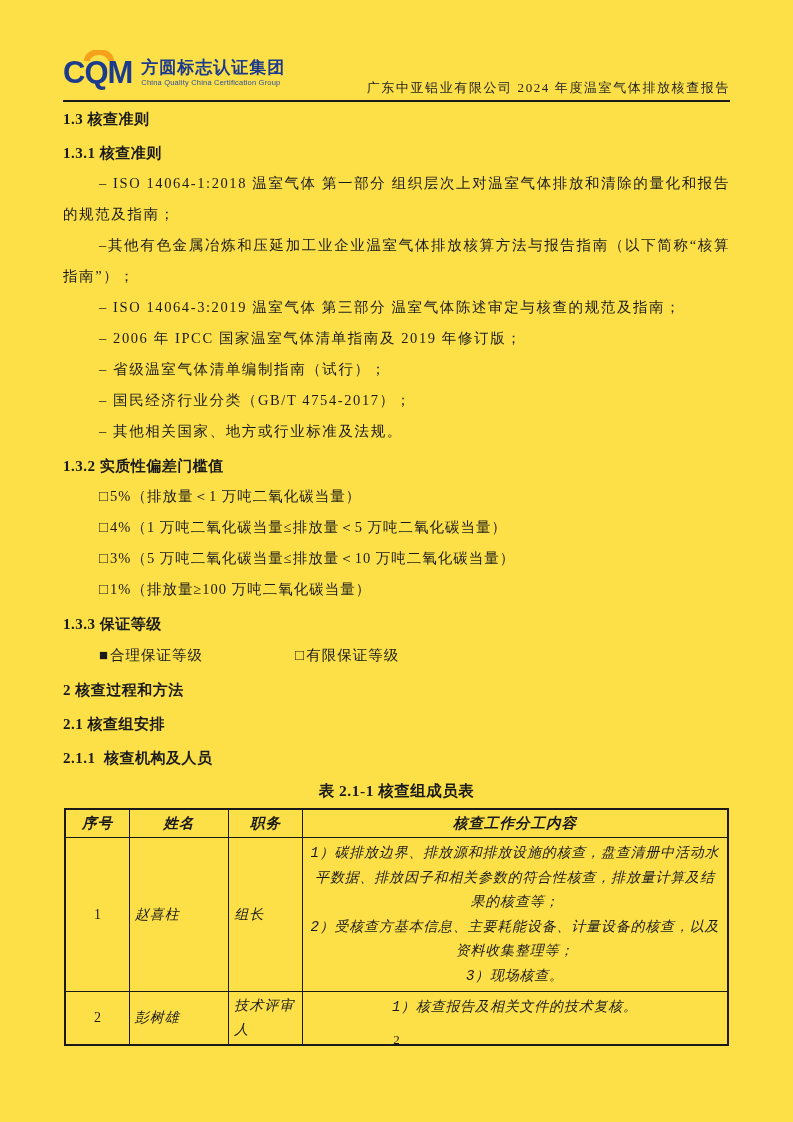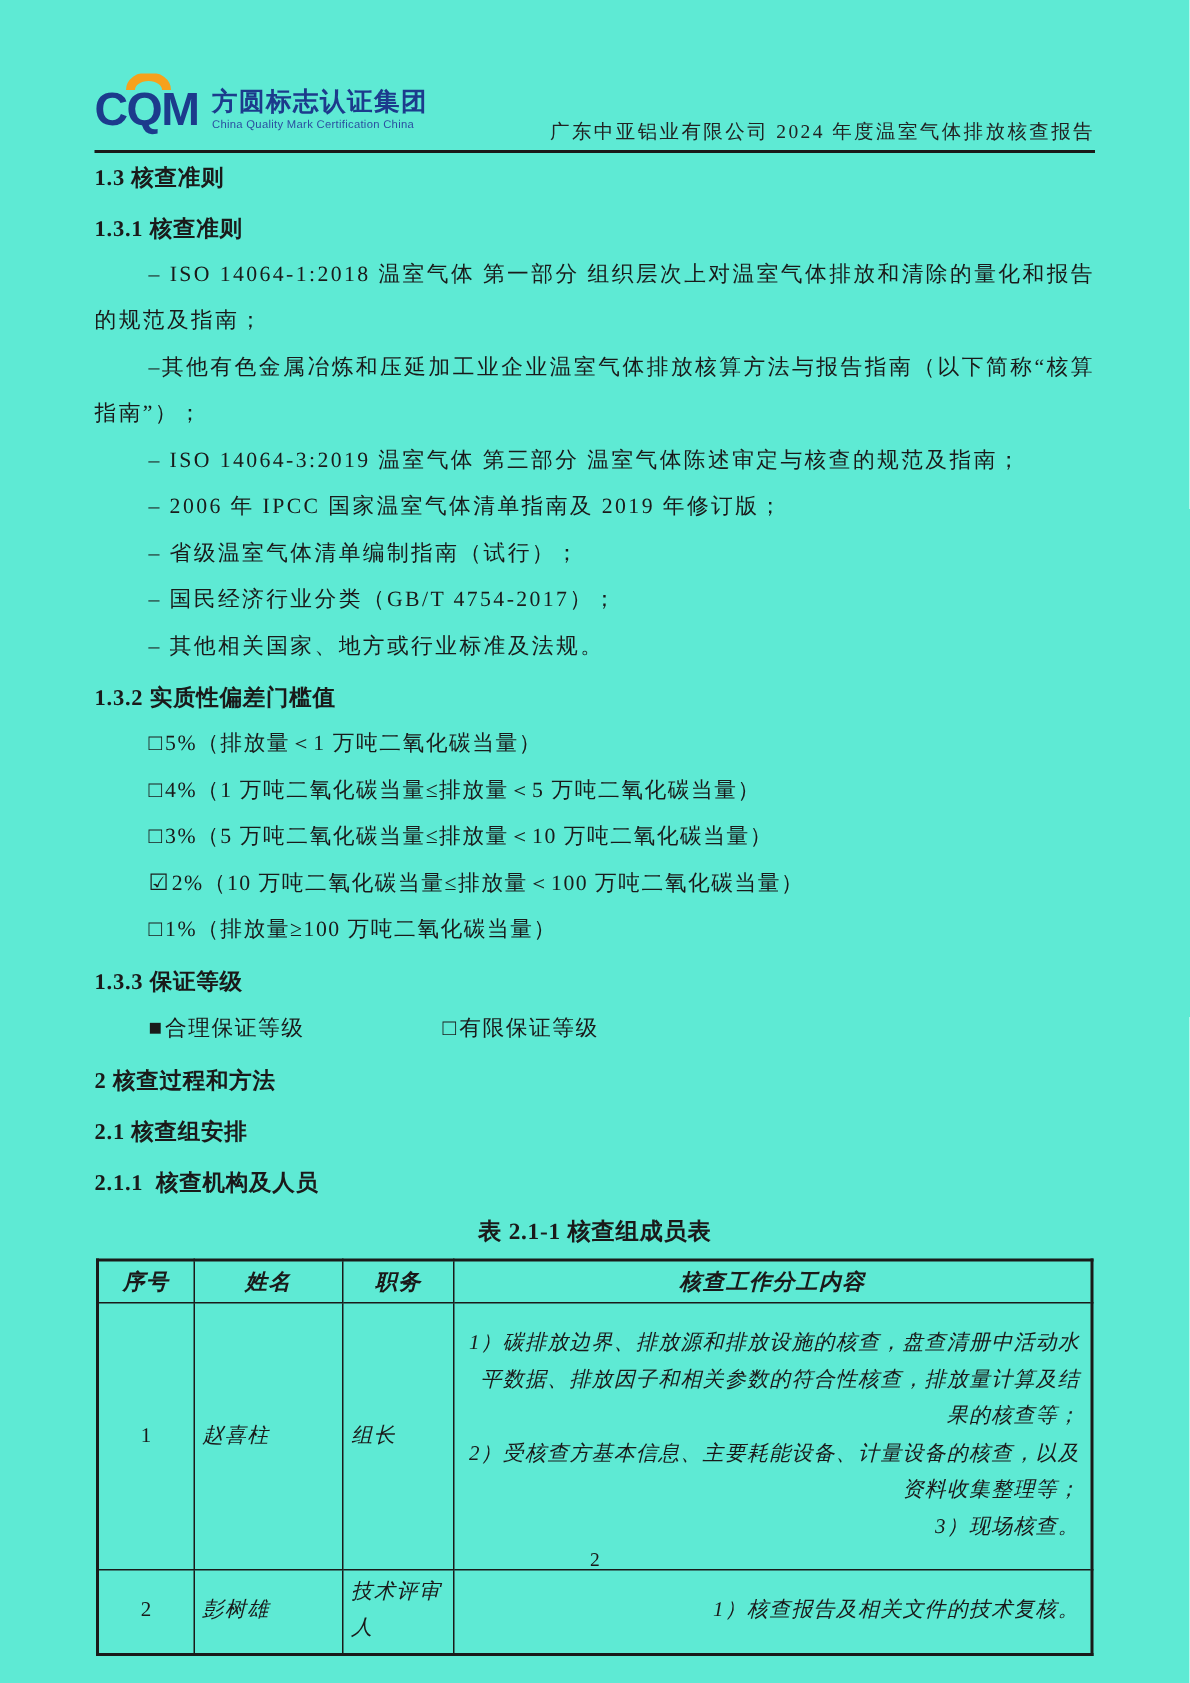"CQM" .page { background: #5eead4 -> #fde047 }
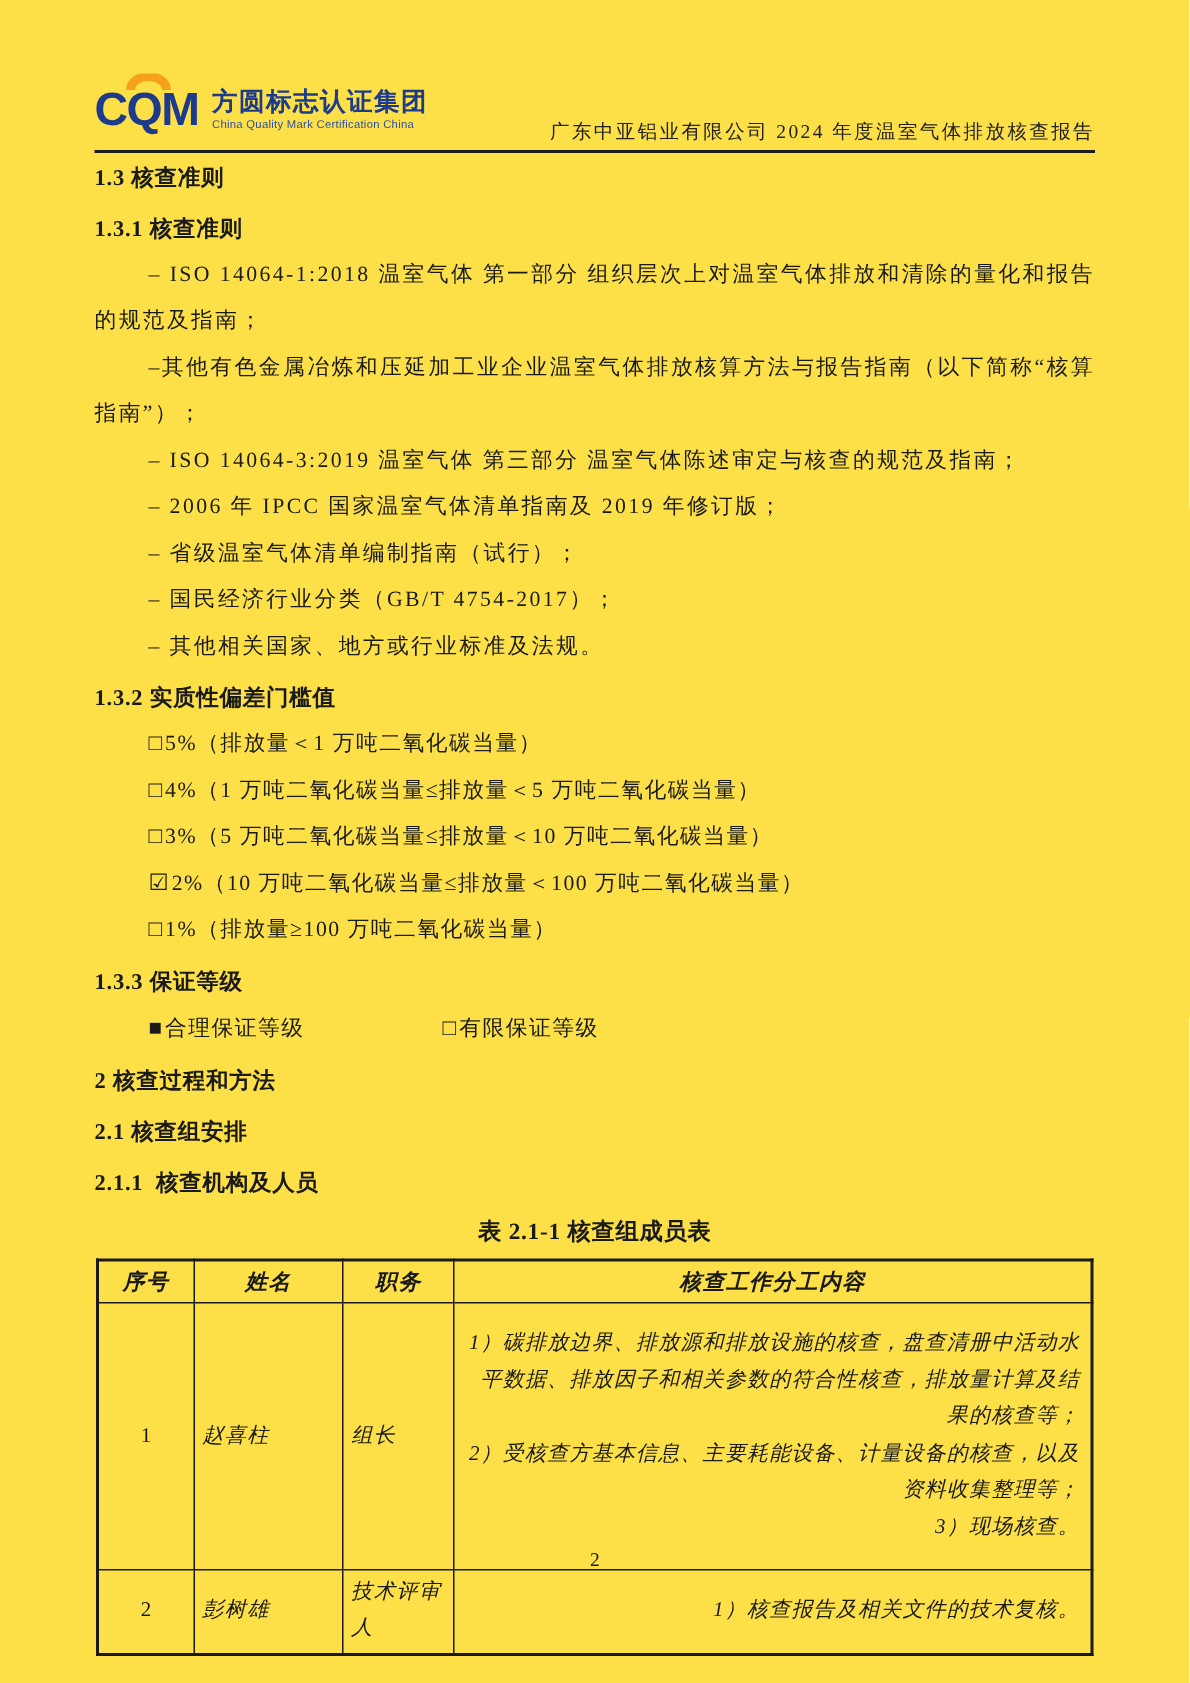"China Quality Mark Certification China" div.brand-en { text: Mark Certification China -> China Certification Group }
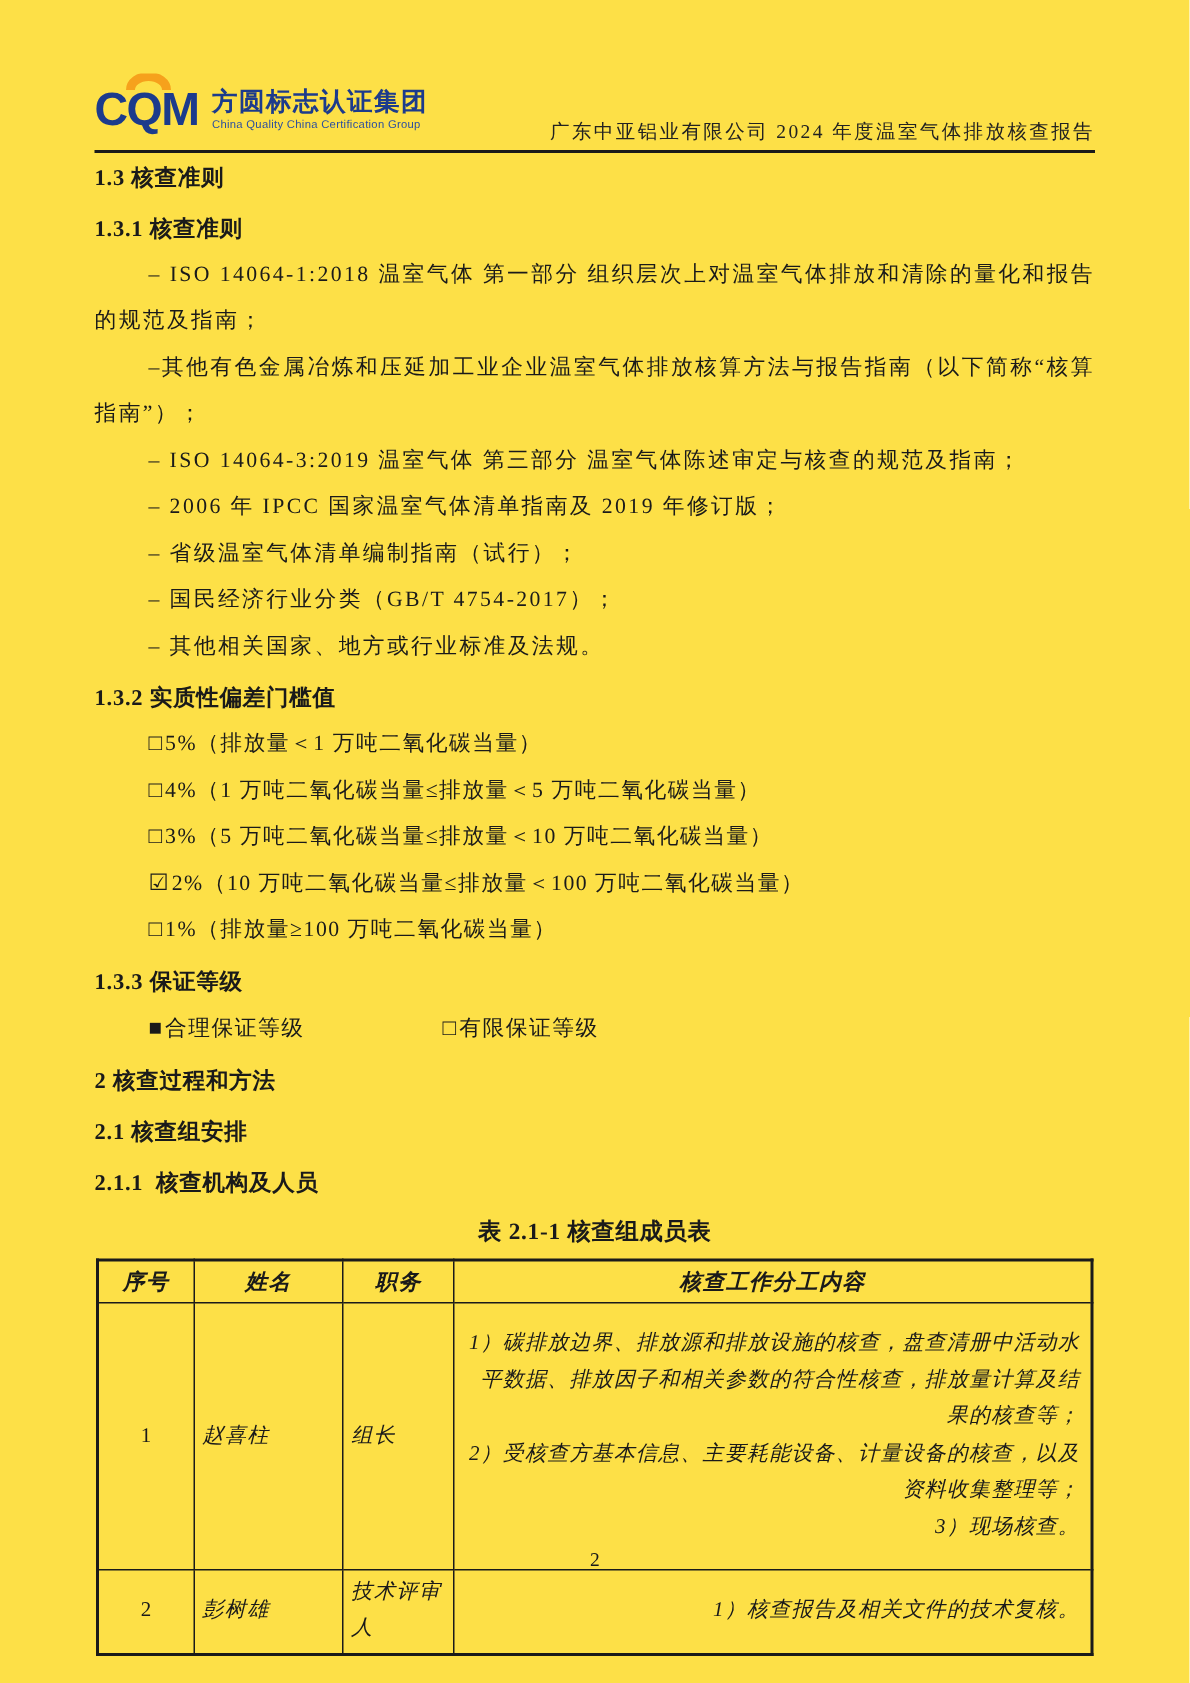"☑2%（10 万吨二氧化碳当量≤排放量＜100 万吨二氧化碳当量）" p.option { html: <p> <span>☑</span><span>2%（10 万吨二氧化碳当量≤排放量＜100 万吨二氧化碳当量）</span> </p> -> none }
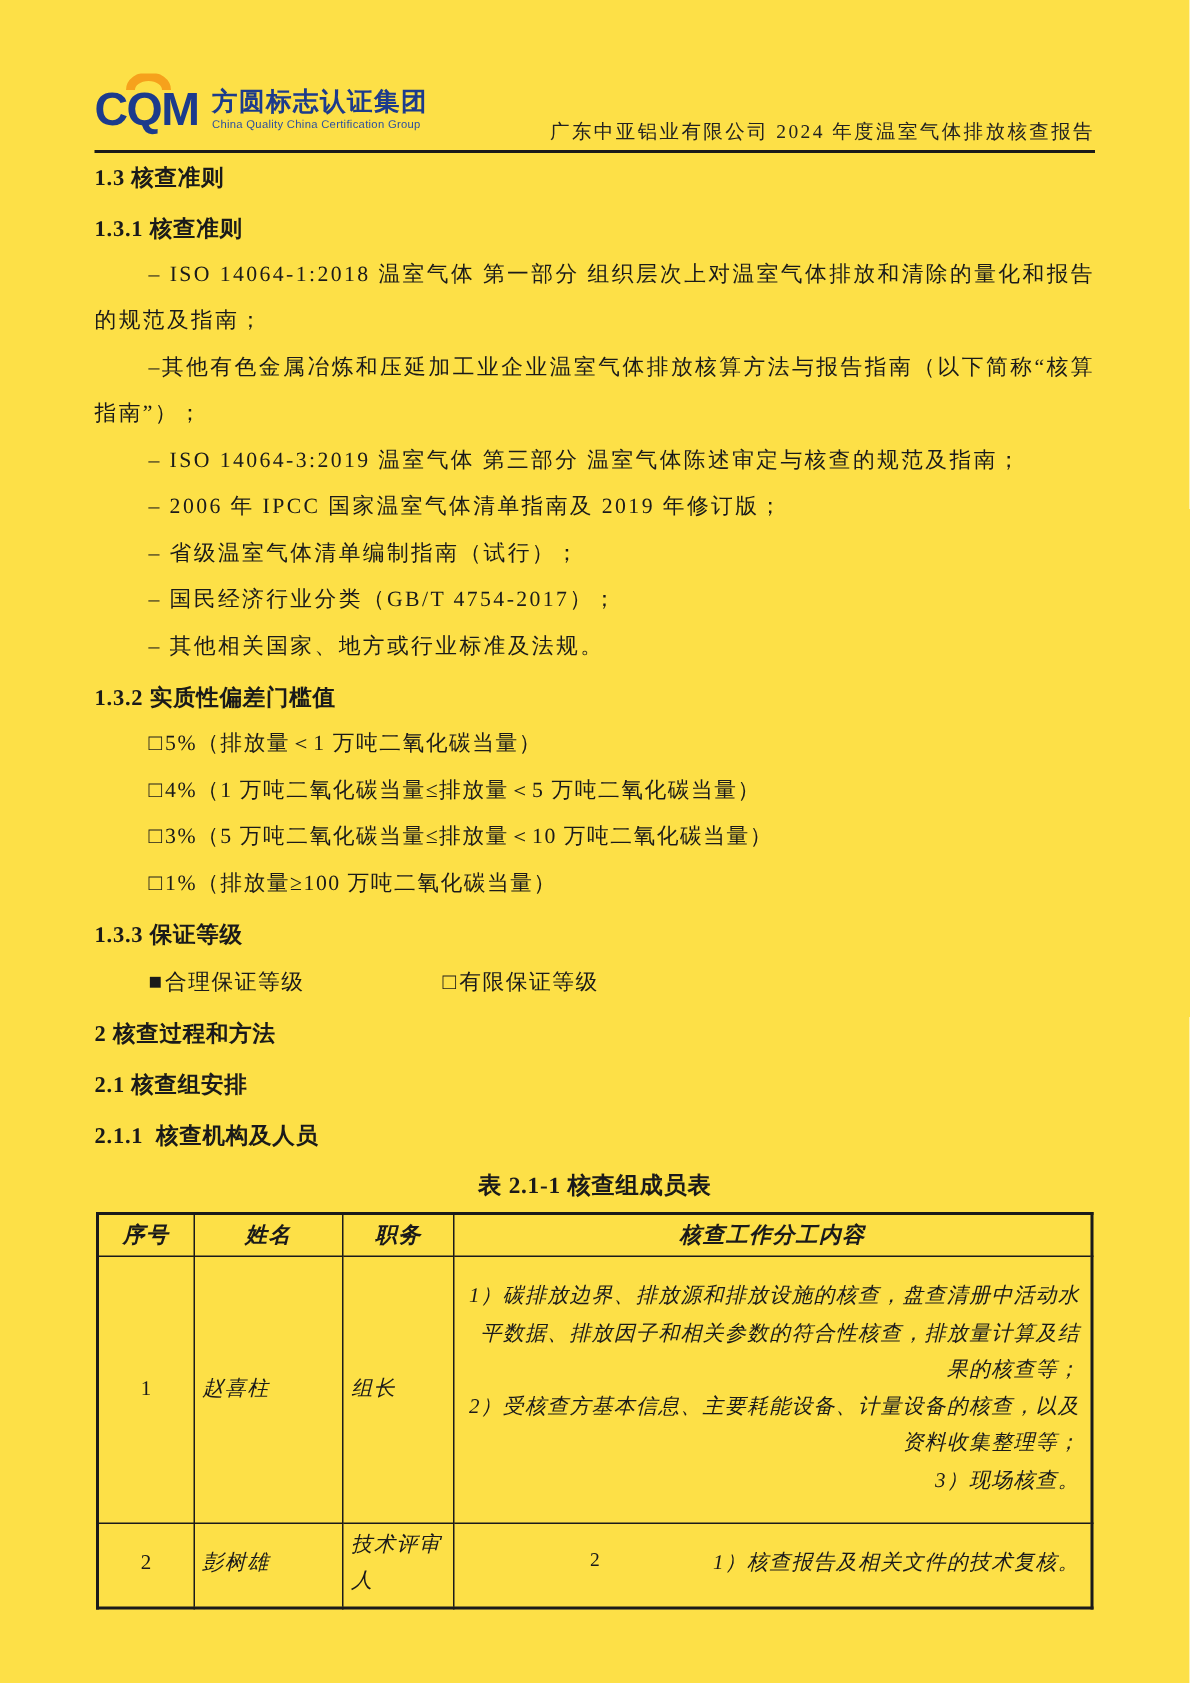"1）碳排放边界、排放源和排放设施的核查，盘查清册中活动水平数据、排放因子和相关参" td.c-duty { font-family: none -> Liberation Mono, monospace; padding: 15px 7px -> 3px 7px; text-align: right -> center }
